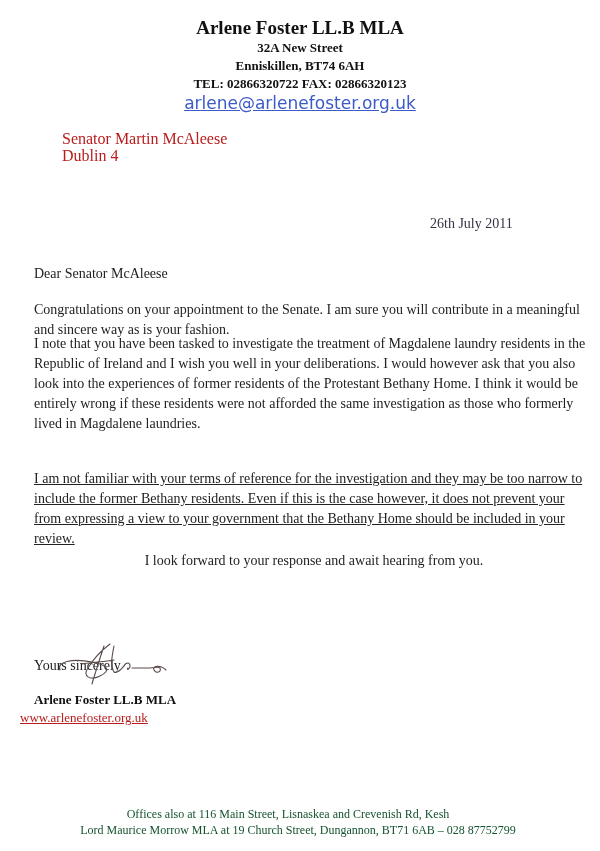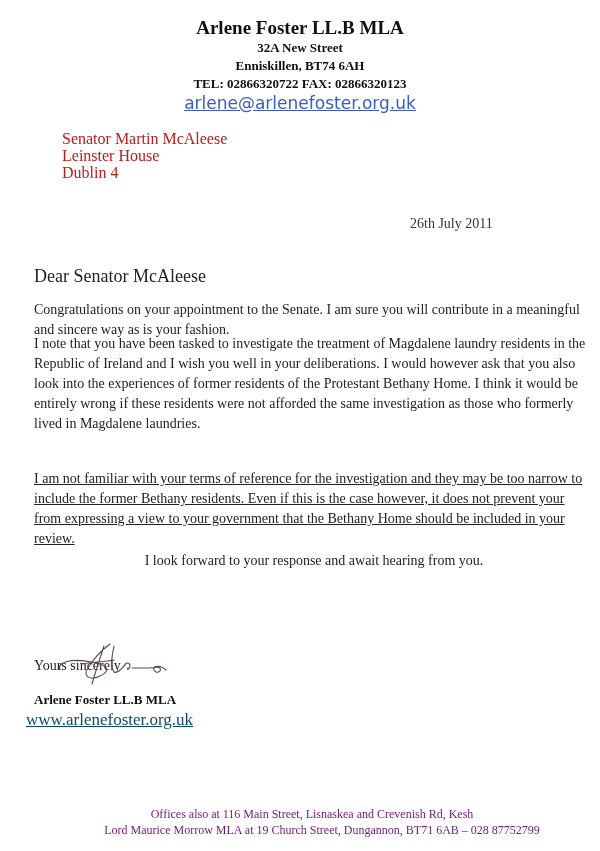"Leinster House" div { html: <div>Leinster House</div> -> none }
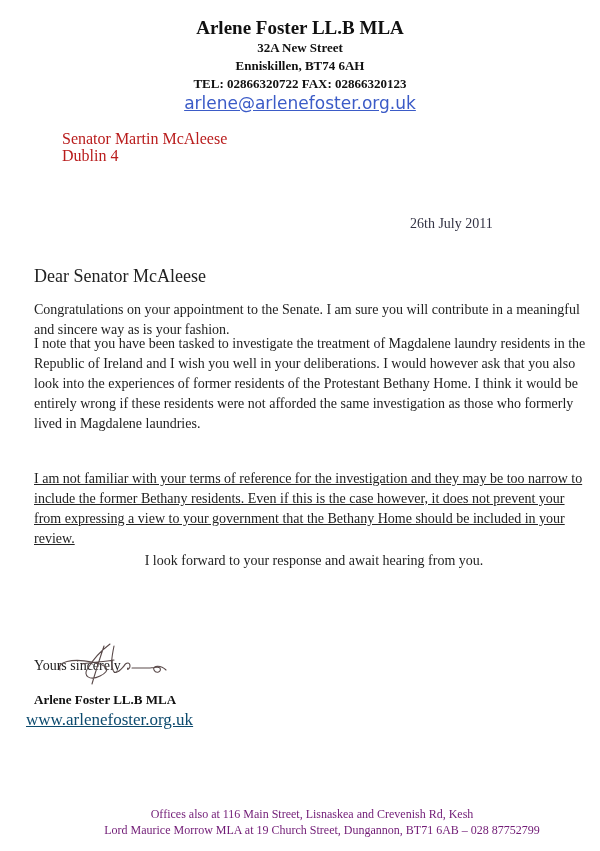"26th July 2011" .date { left: 410px -> 430px }
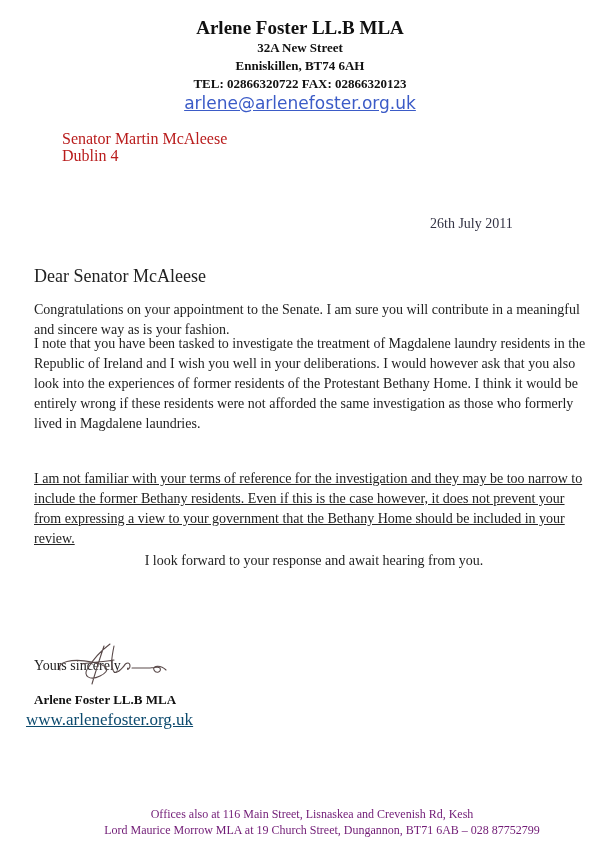"Dear Senator McAleese" .salutation { font-size: 18px -> 14px }
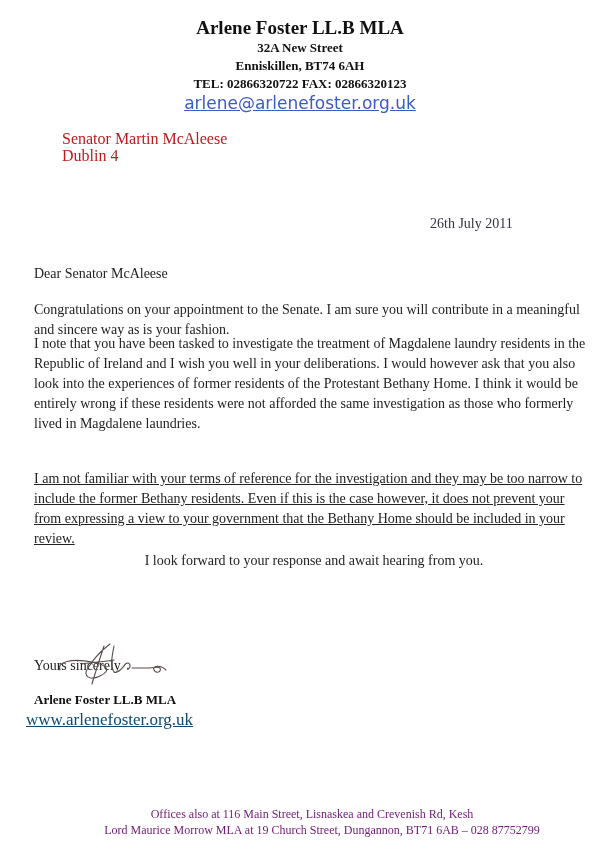"www.arlenefoster.org.uk" .sig-web { color: #0c4a6e -> #b91c1c; font-size: 17px -> 13px; left: 26px -> 20px }
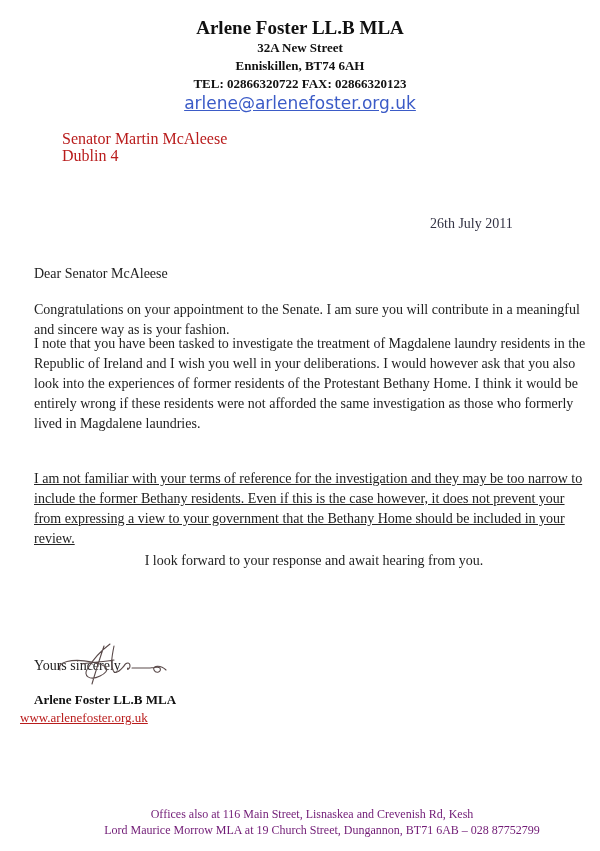"Offices also at 116 Main" .footer { color: #701a75 -> #14532d; padding-left: 24px -> none }
